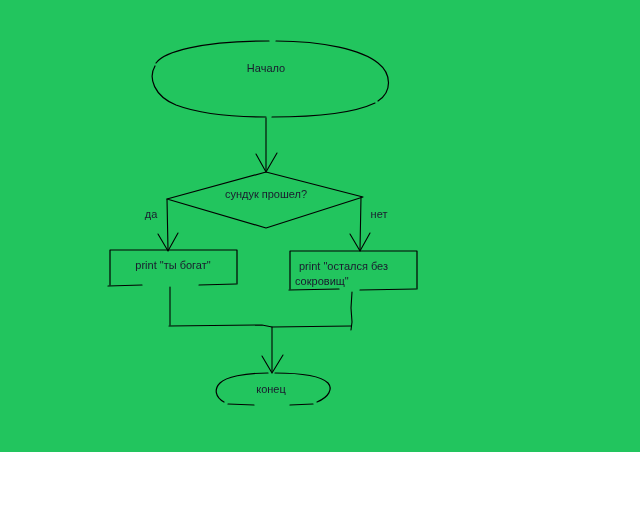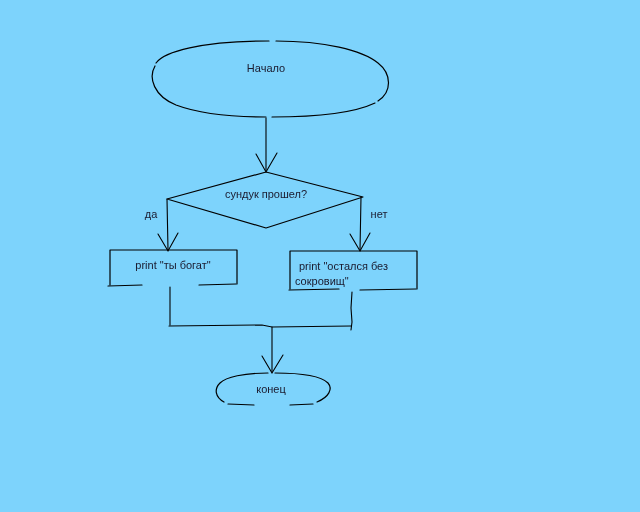"Начало" #canvas-wrap { background: #7dd3fc -> #22c55e; height: 512px -> 452px }
